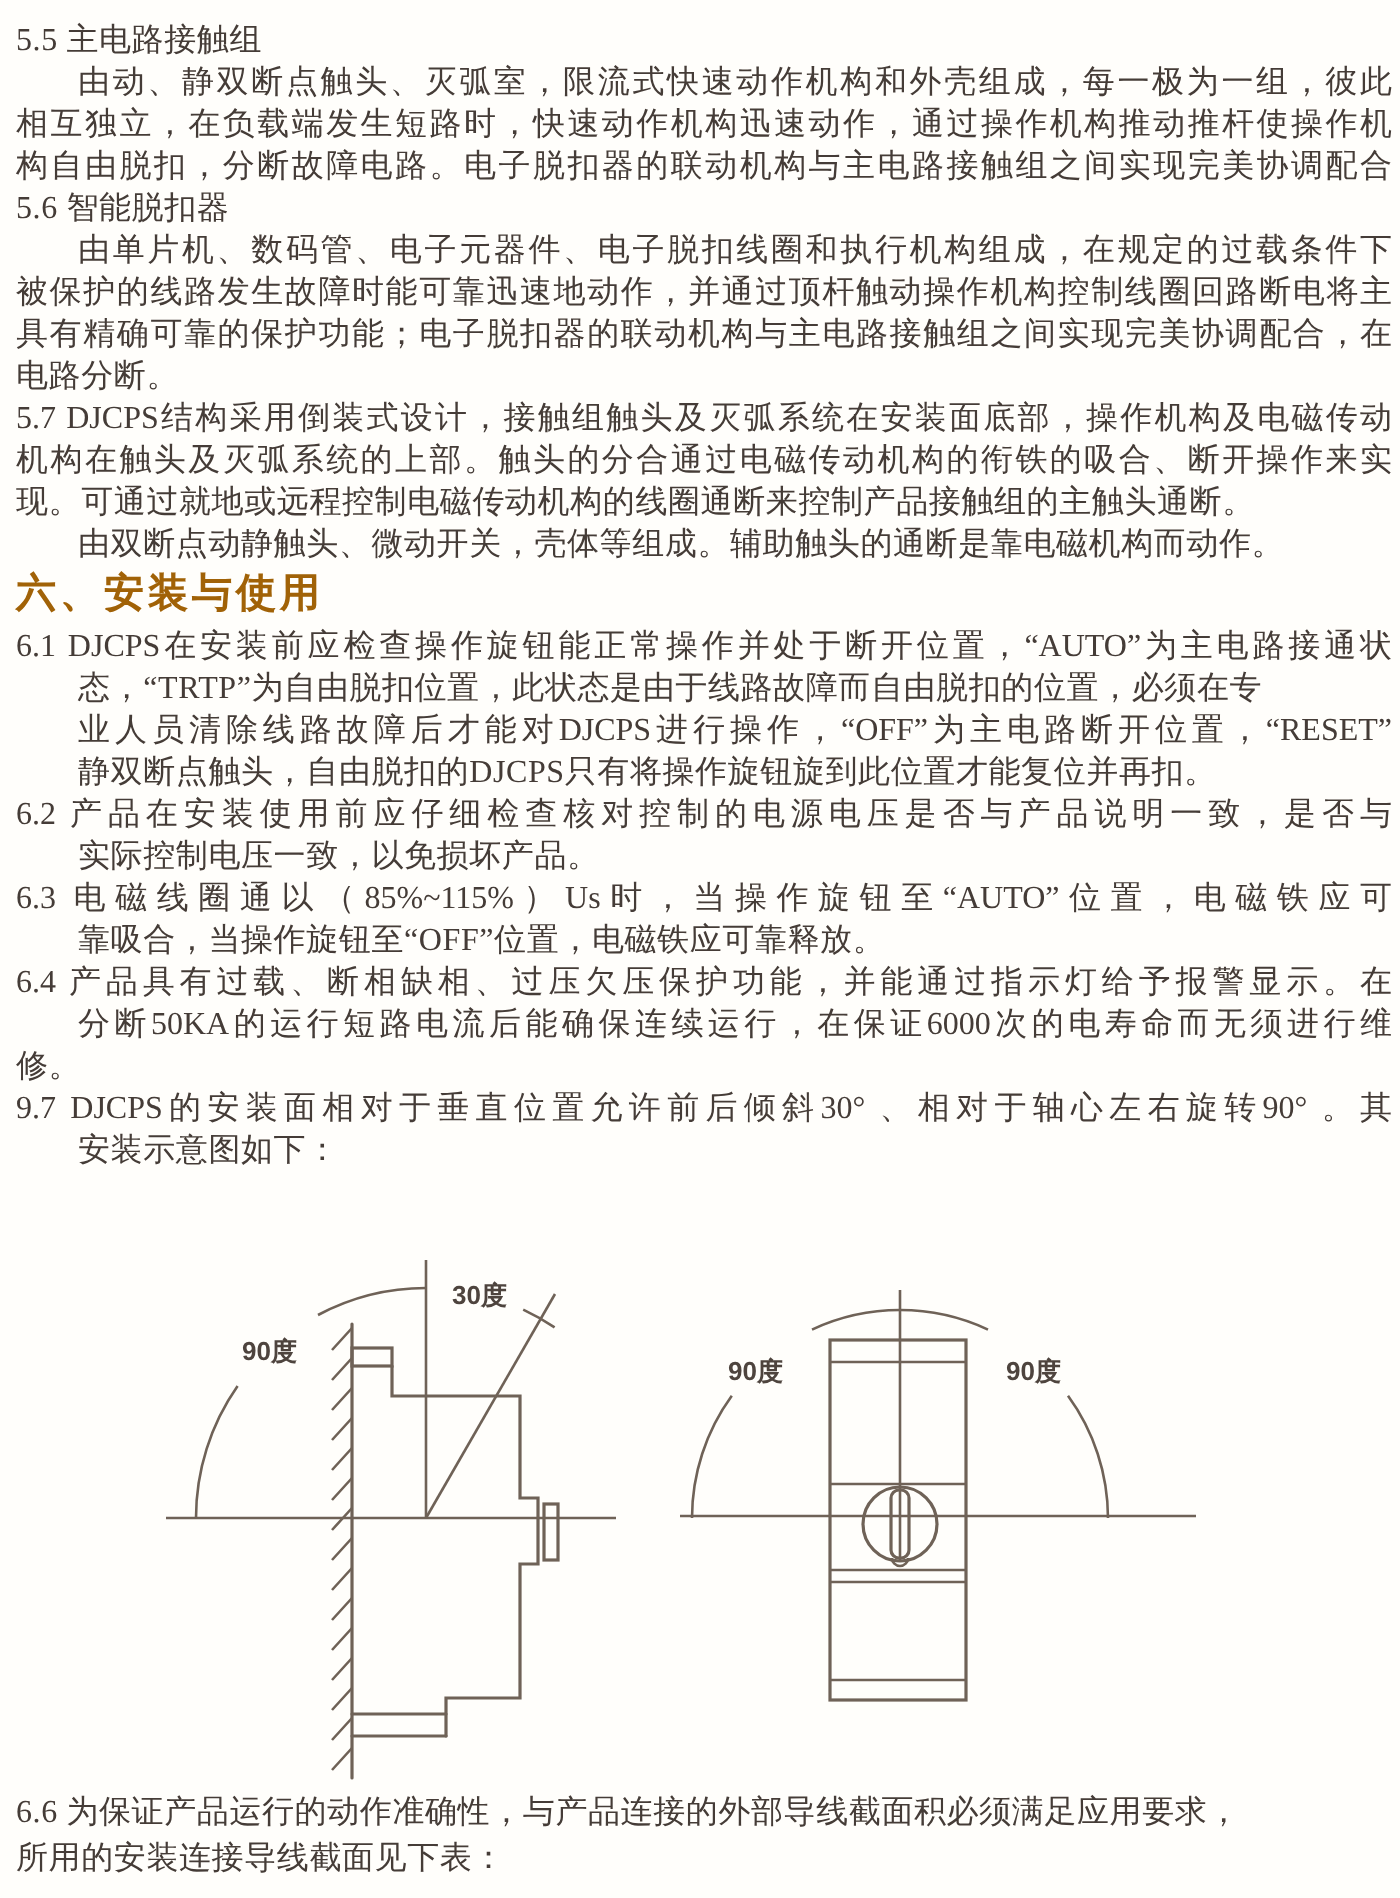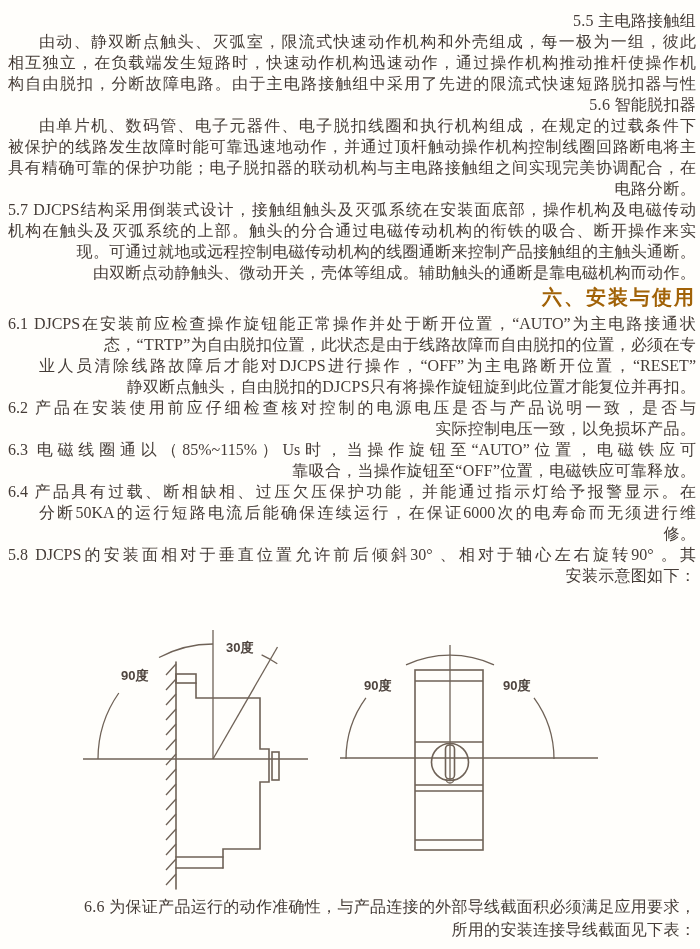"5.5 主电路接触组" .line { text-align: right -> left }
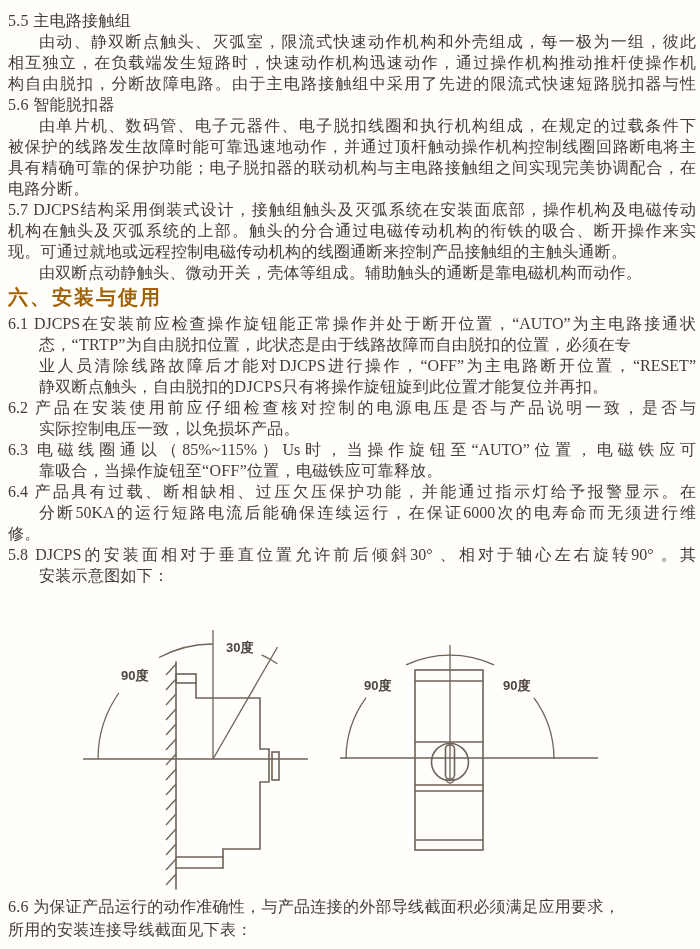"构自由脱扣，分断故障电路。由于主电路接触组中采用了先进的限流式快速短路脱扣器与性" div.line { text: 由于主电路接触组中采用了先进的限流式快速短路脱扣器与性 -> 电子脱扣器的联动机构与主电路接触组之间实现完美协调配合 }
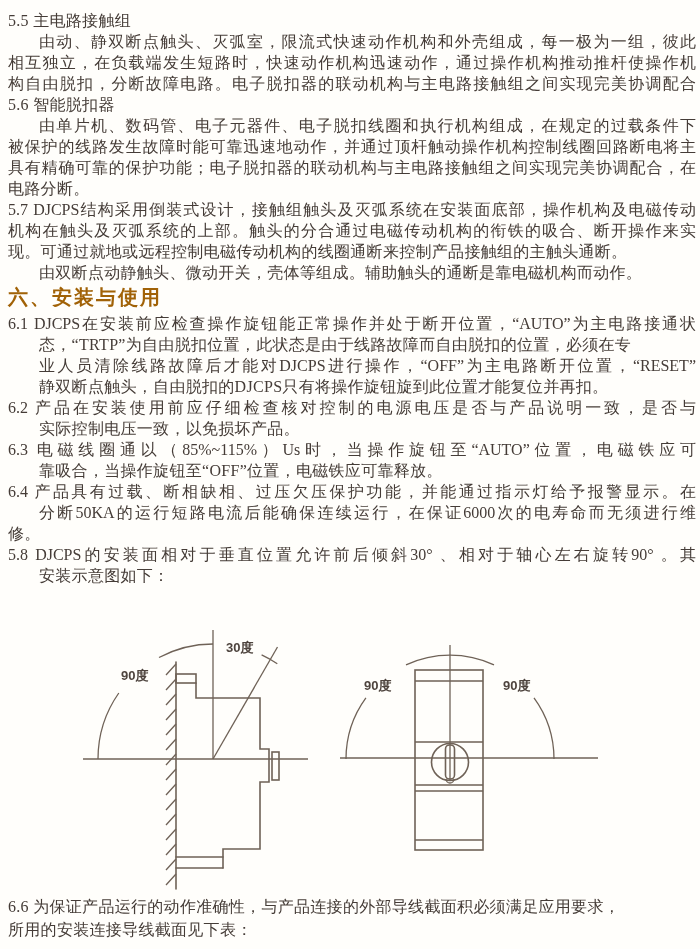"5.8 DJCPS的安装面相对于垂直位置允许前后倾斜30°" div.line { text: 5.8 -> 9.7 }
